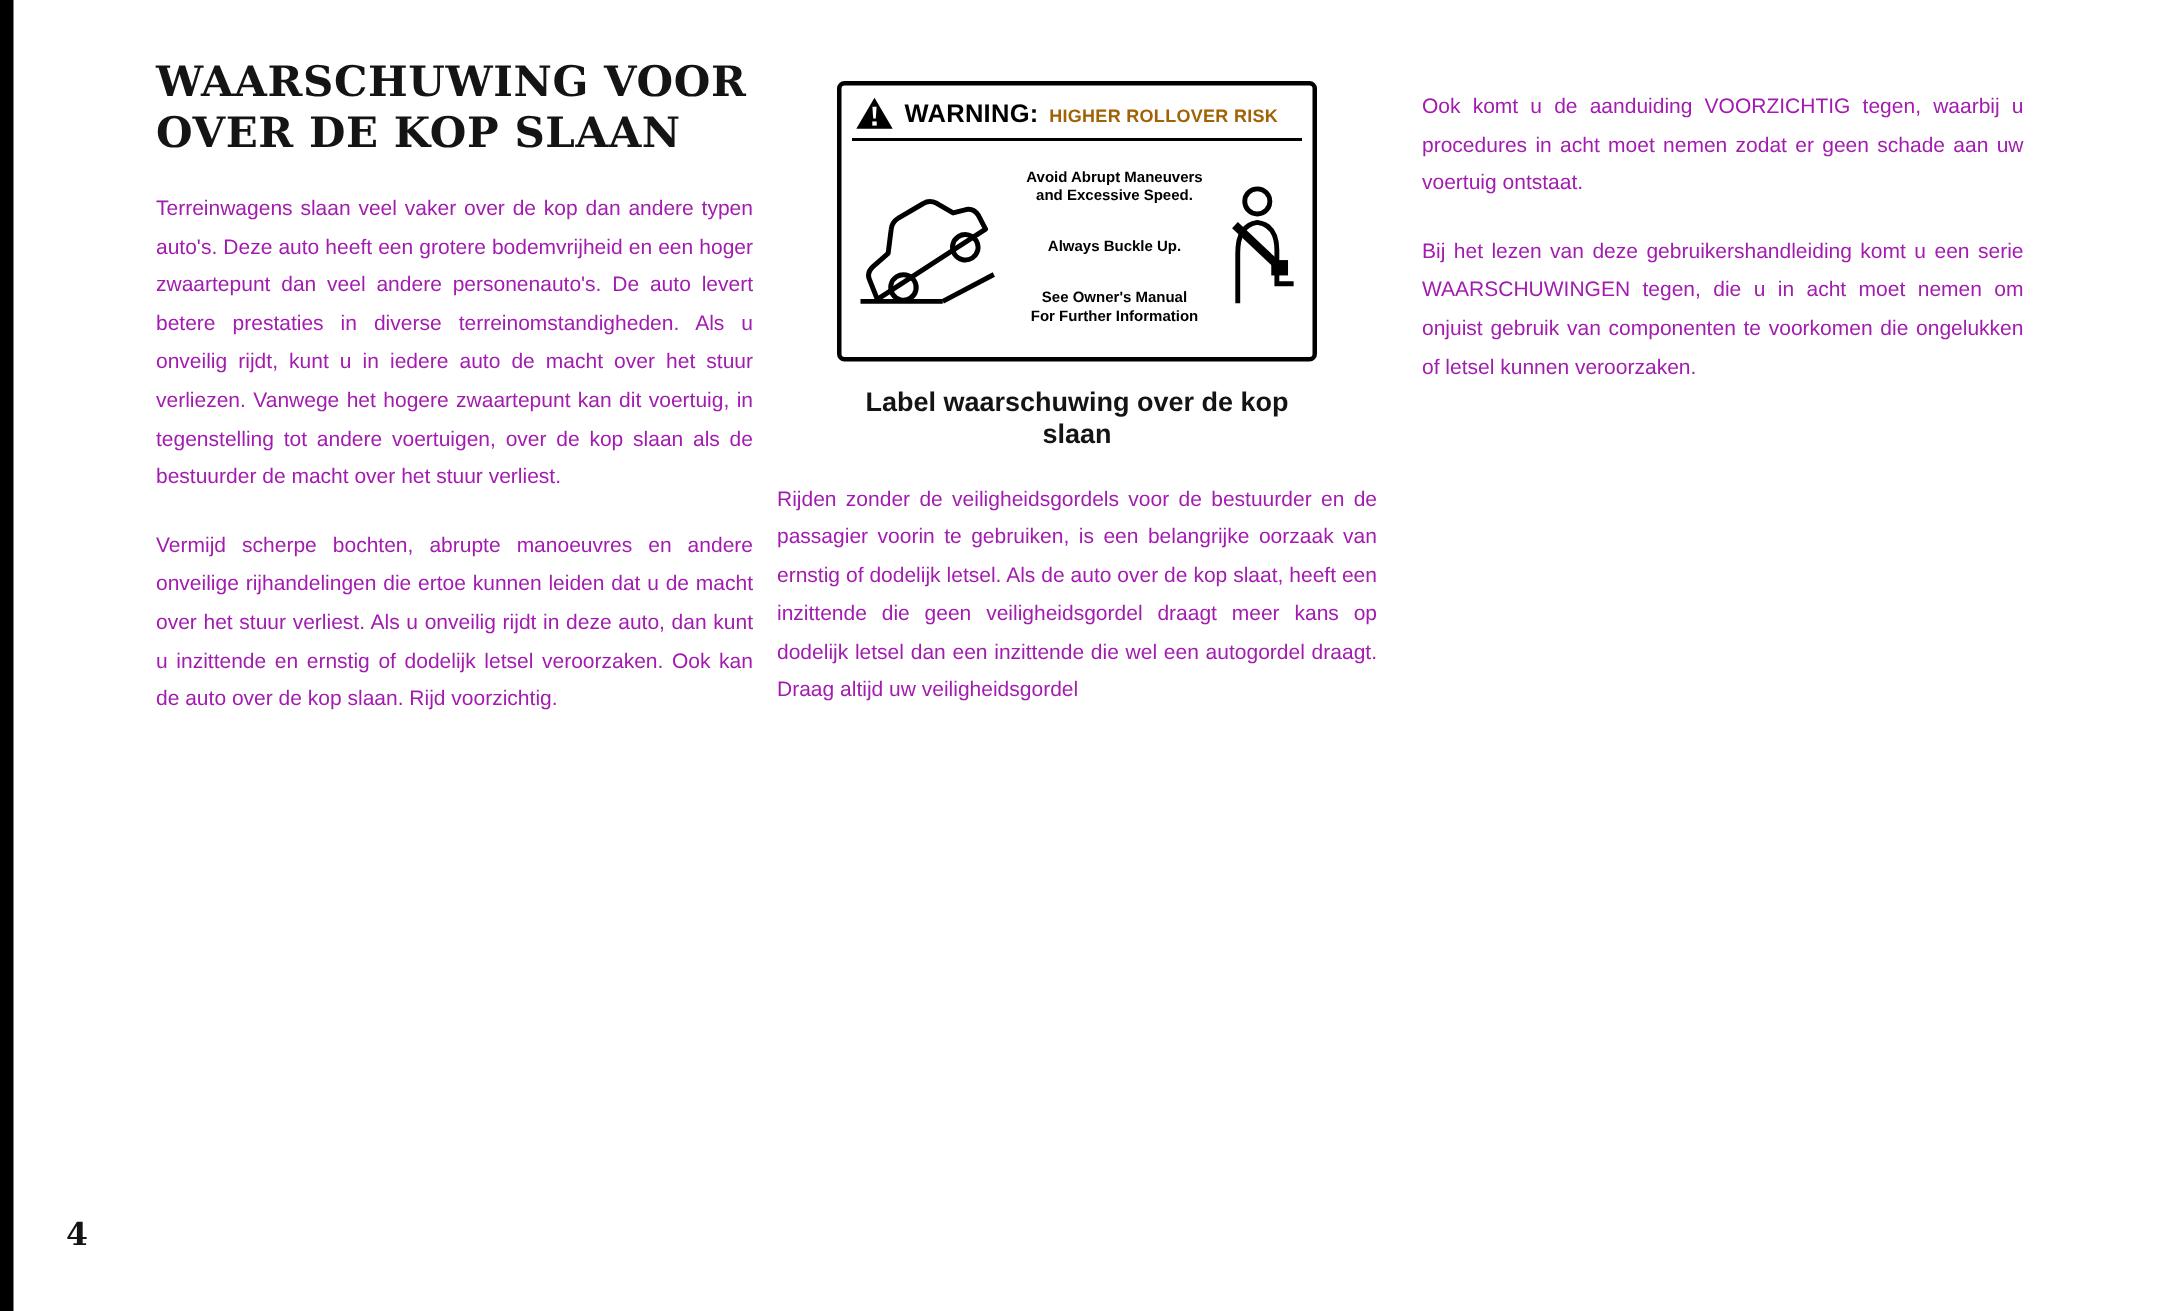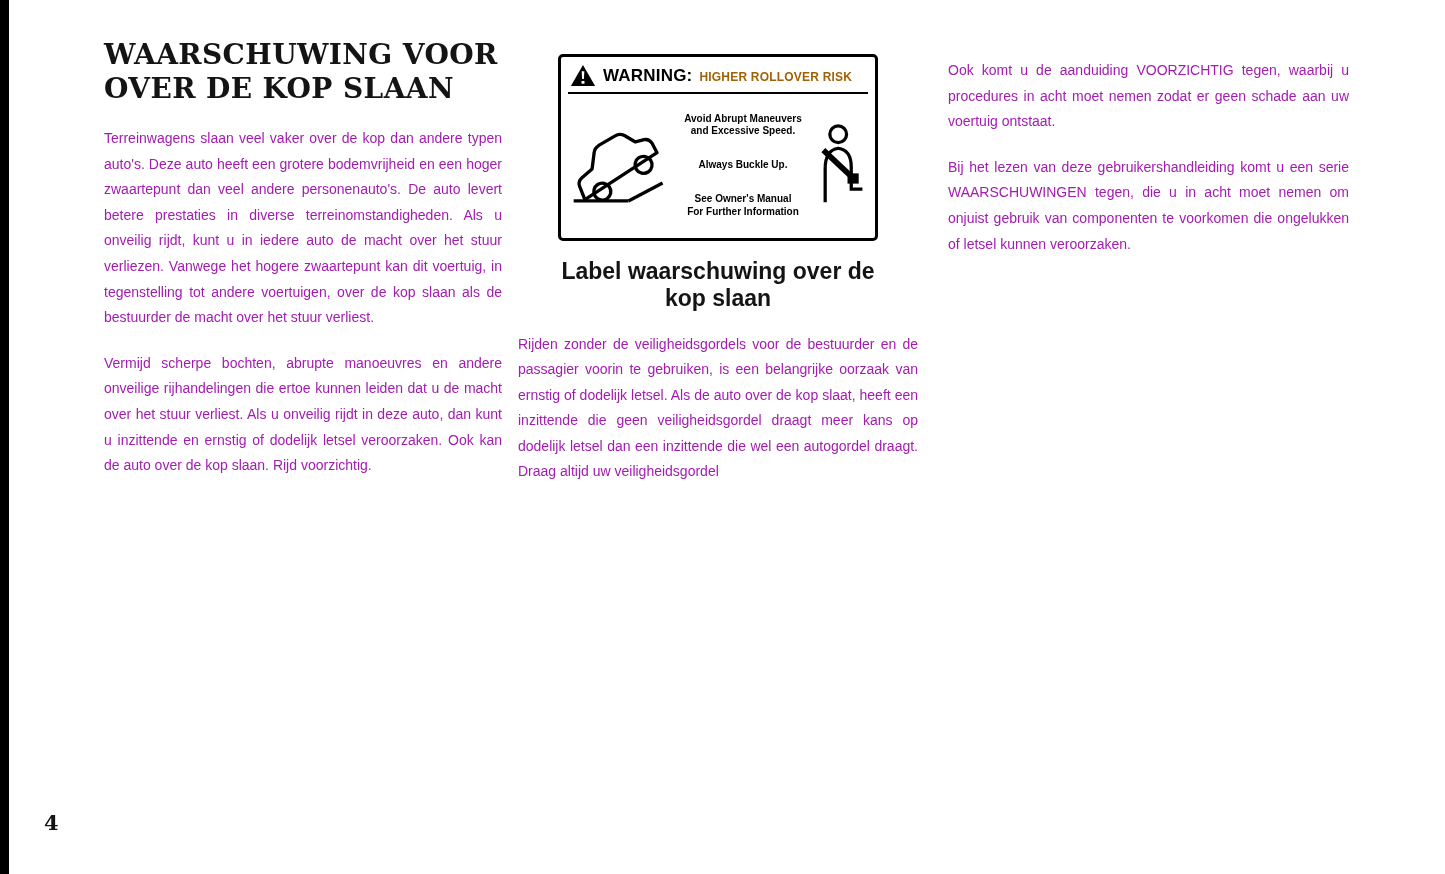"Label waarschuwing over de kop" .caption { font-size: 23px -> 18px }
